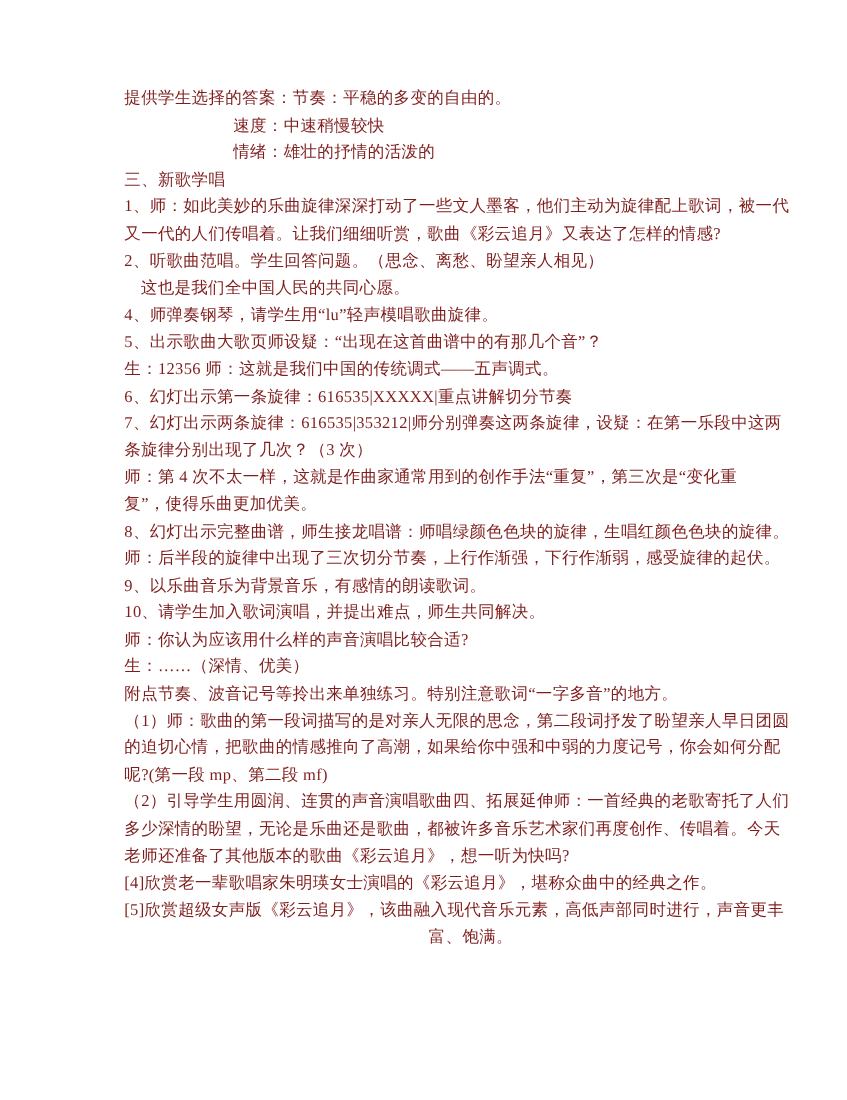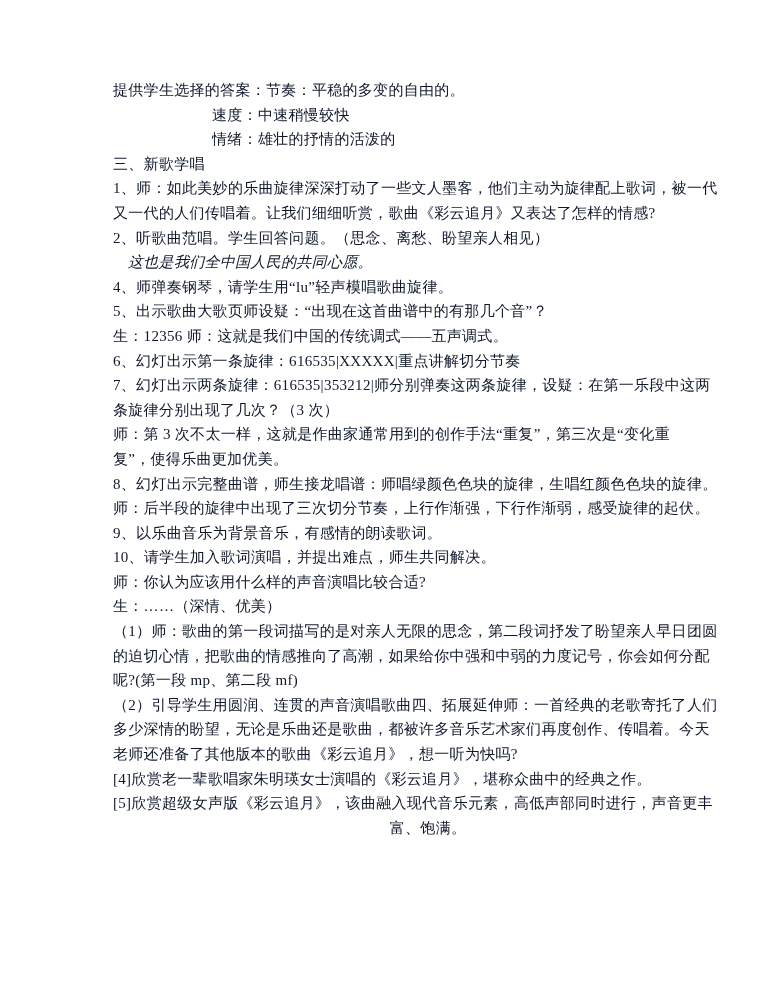"提供学生选择的答案：节奏：平稳的多变的自由的。" div.doc-body { color: #0f172a -> #7f1d1d }
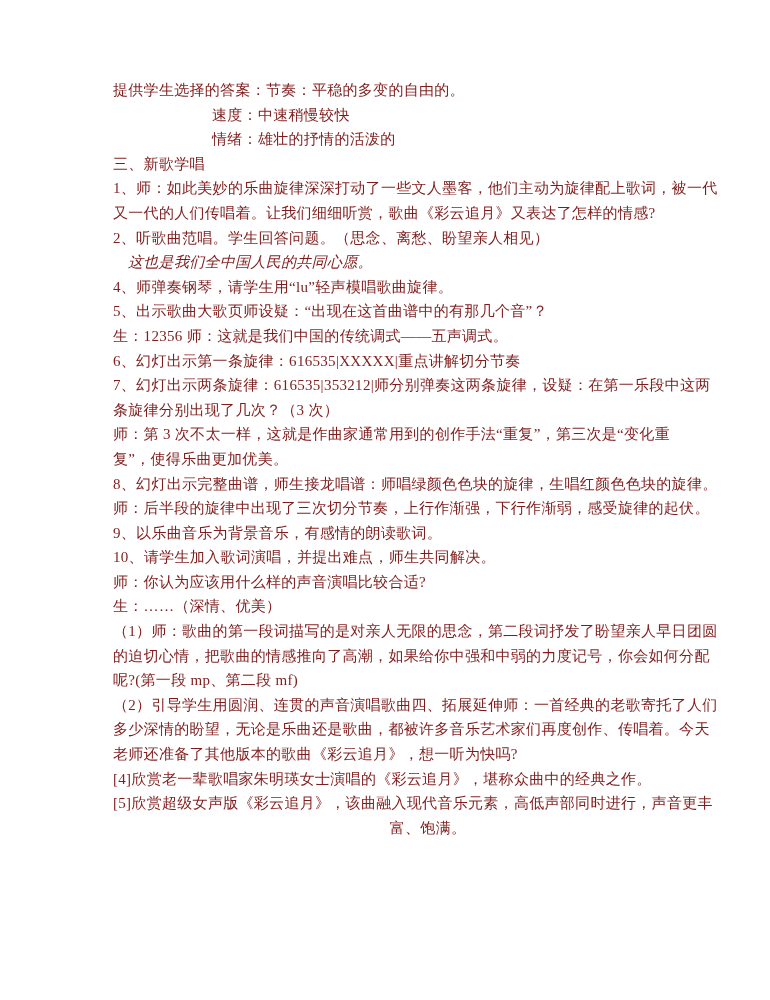"这也是我们全中国人民的共同心愿。" .indent-1 { font-style: italic -> none }
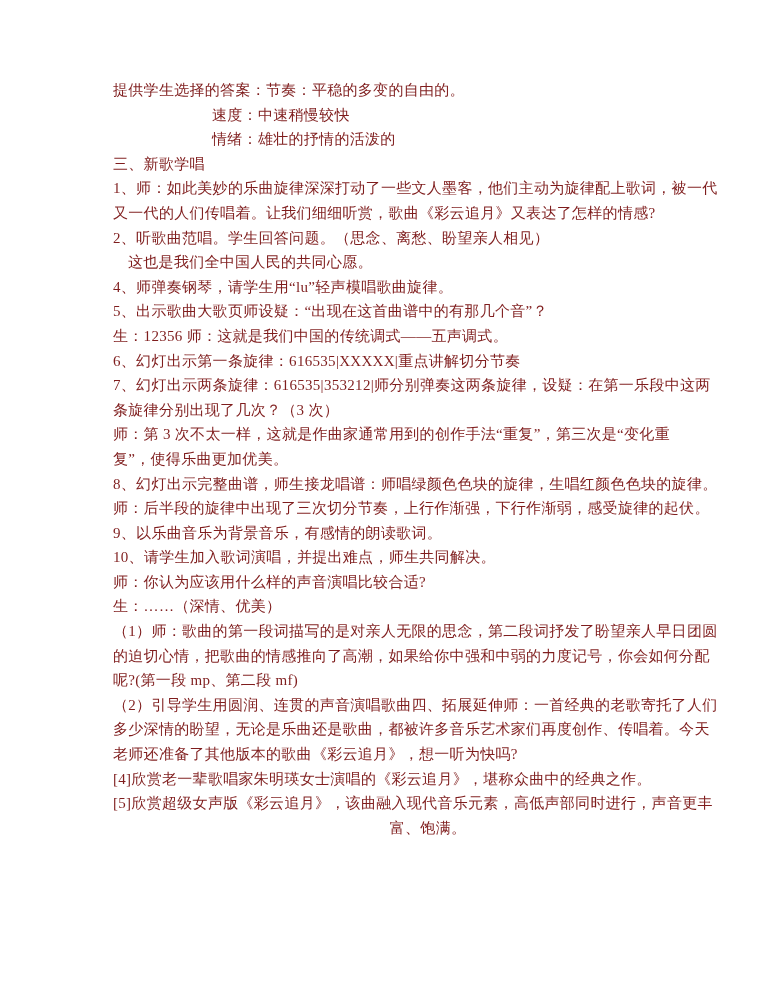"师：第 3 次不太一样，这就是作曲家通常用到的创作手法“重复”，第三次是“变化重" div.line { text: 3 -> 4 }
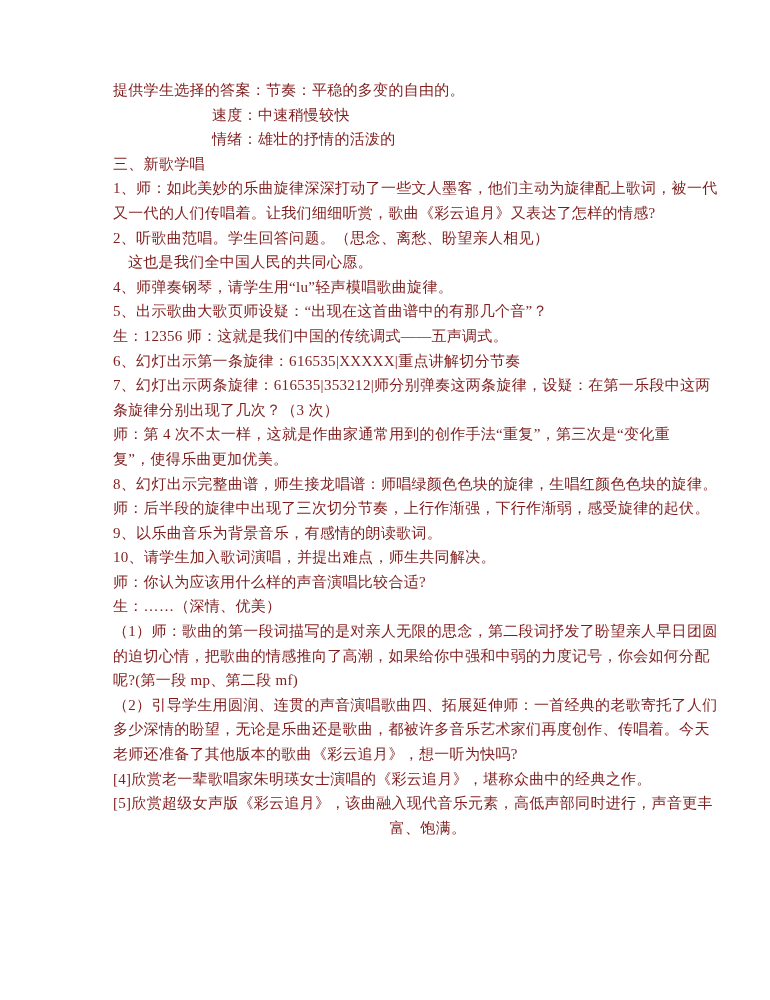"附点节奏、波音记号等拎出来单独练习。特别注意歌词“一字多音”的地方。" div.line { html: none -> <div>附点节奏、波音记号等拎出来单独练习。特别注意歌词“一字多音”的地方。</div> }
